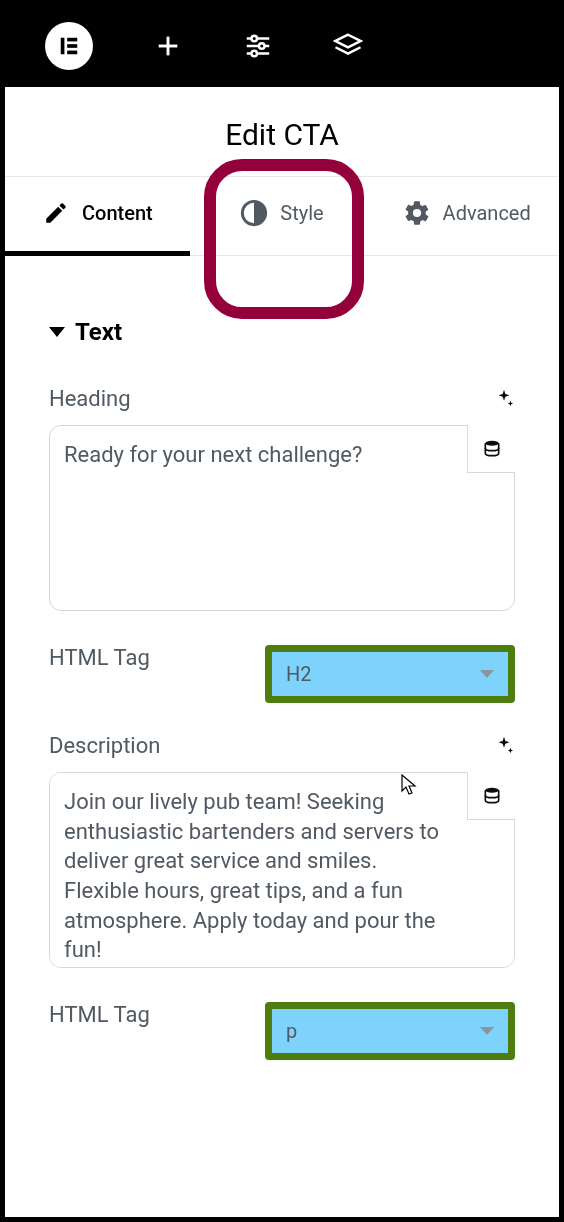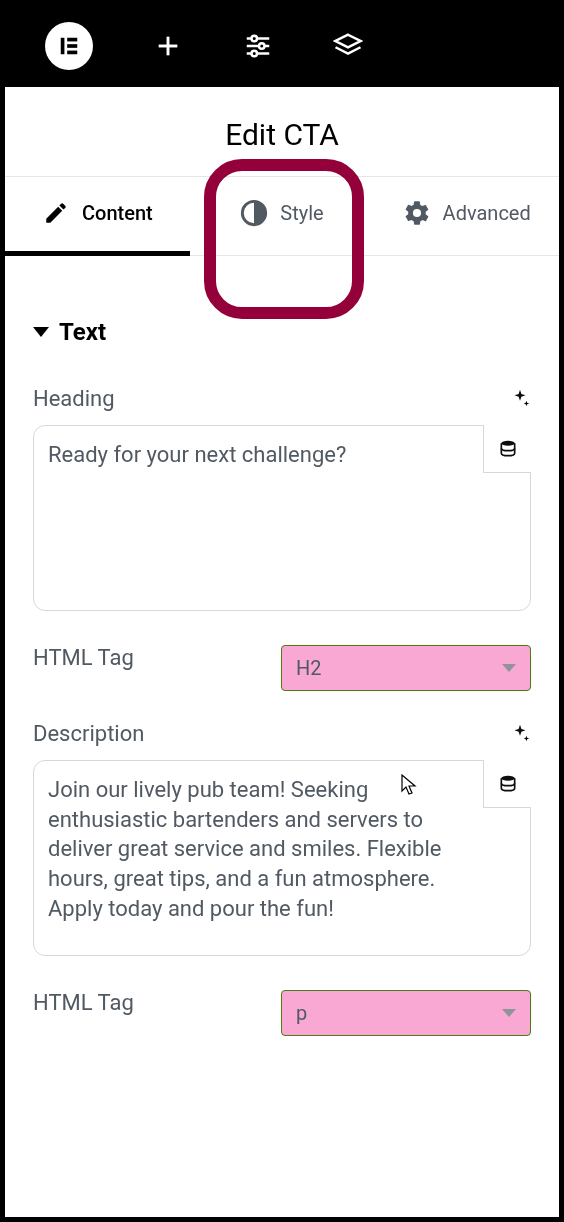"Text" .panel { padding: 30px 28px -> 30px 44px }
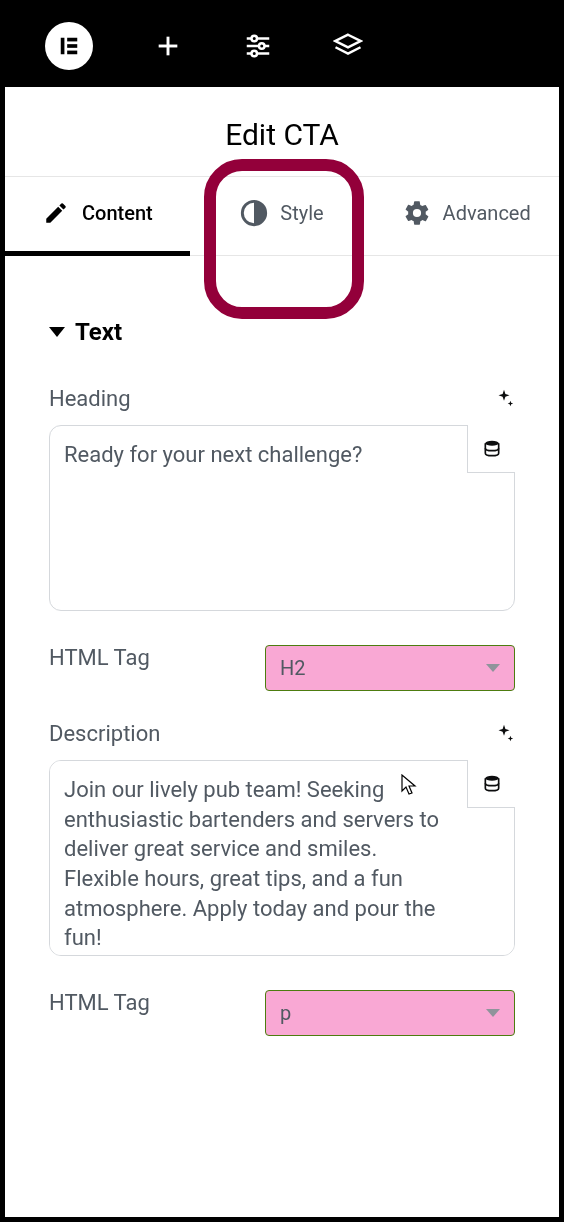"H2" .select { background: #f9a8d4 -> #7dd3fc; border: 1px solid #4d7c0f -> 7px solid #4d7c0f }
